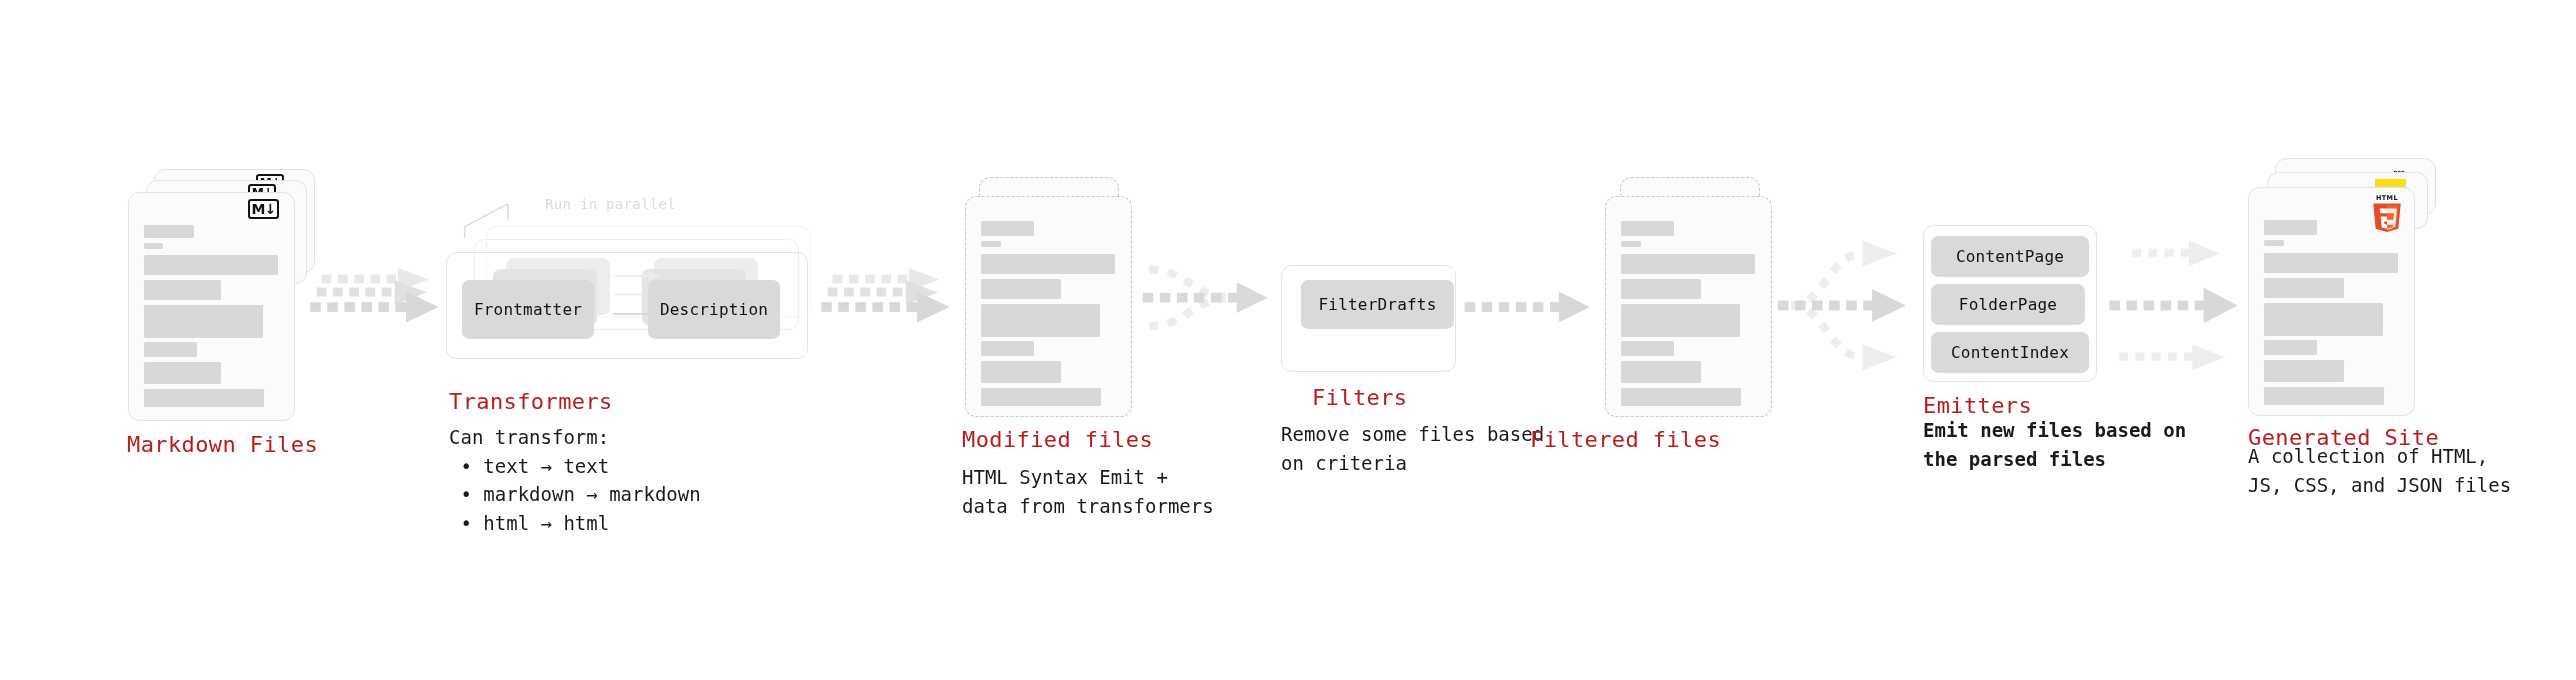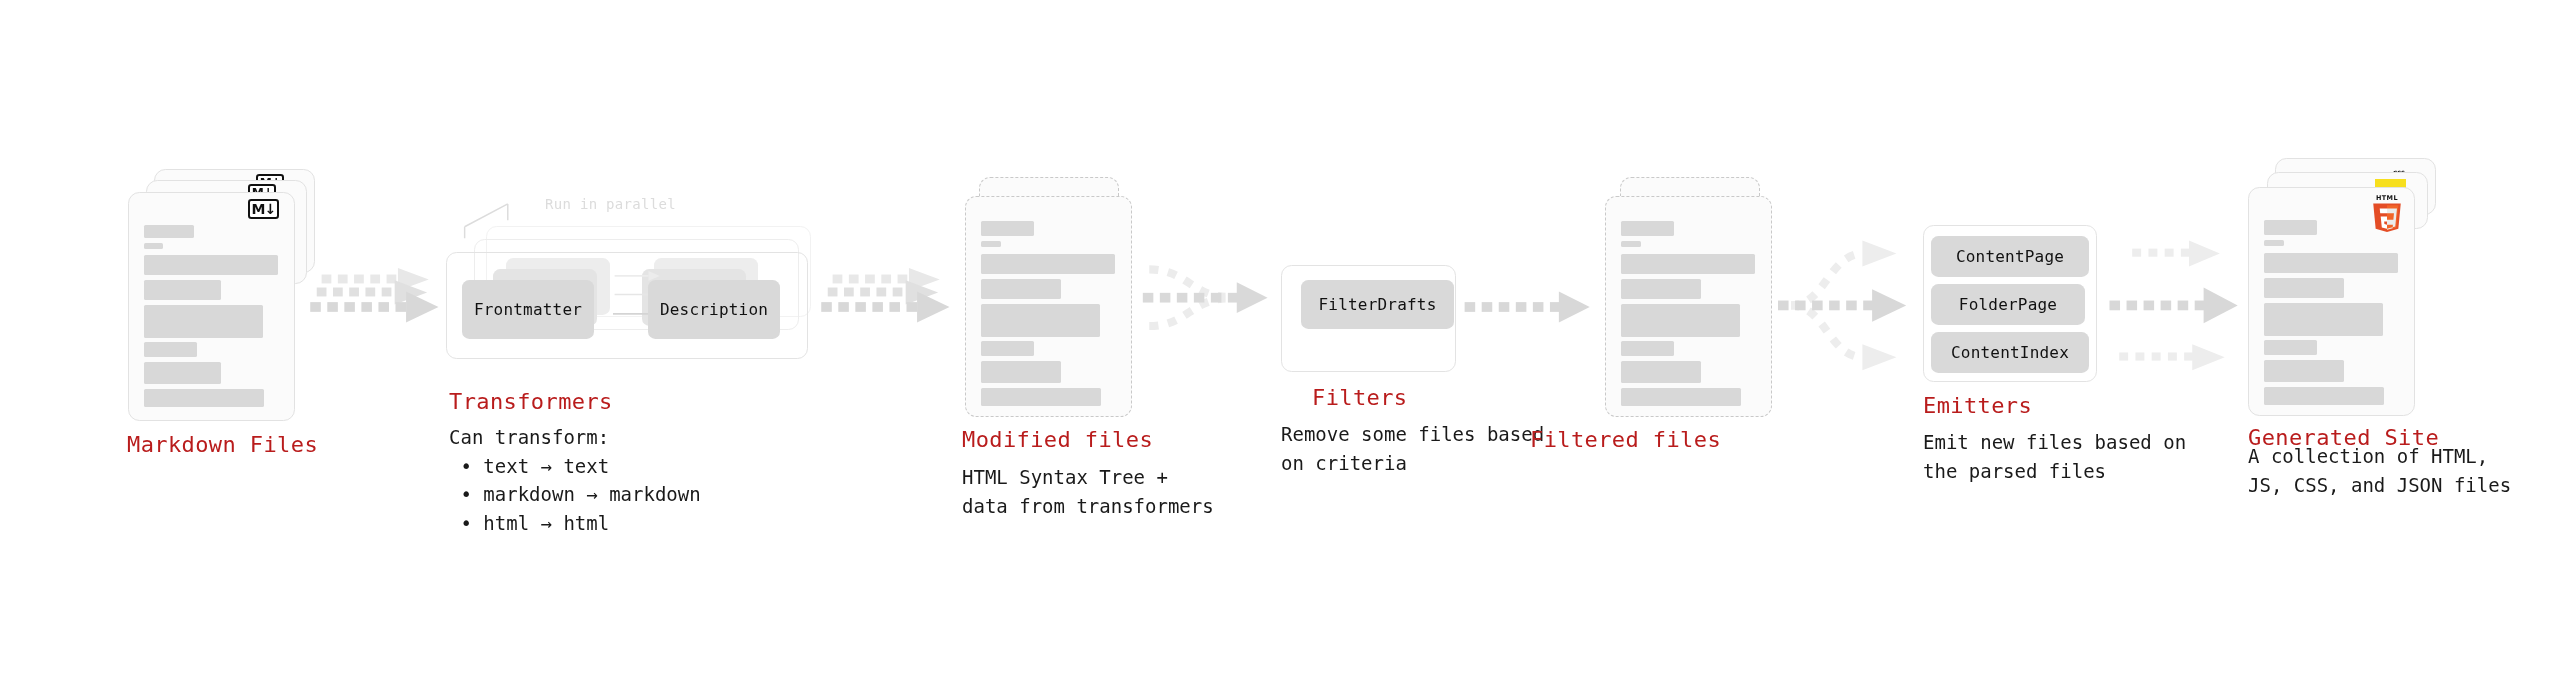"Emit new files based on" div.stage-desc { font-weight: none -> bold; top: 428px -> 416px }
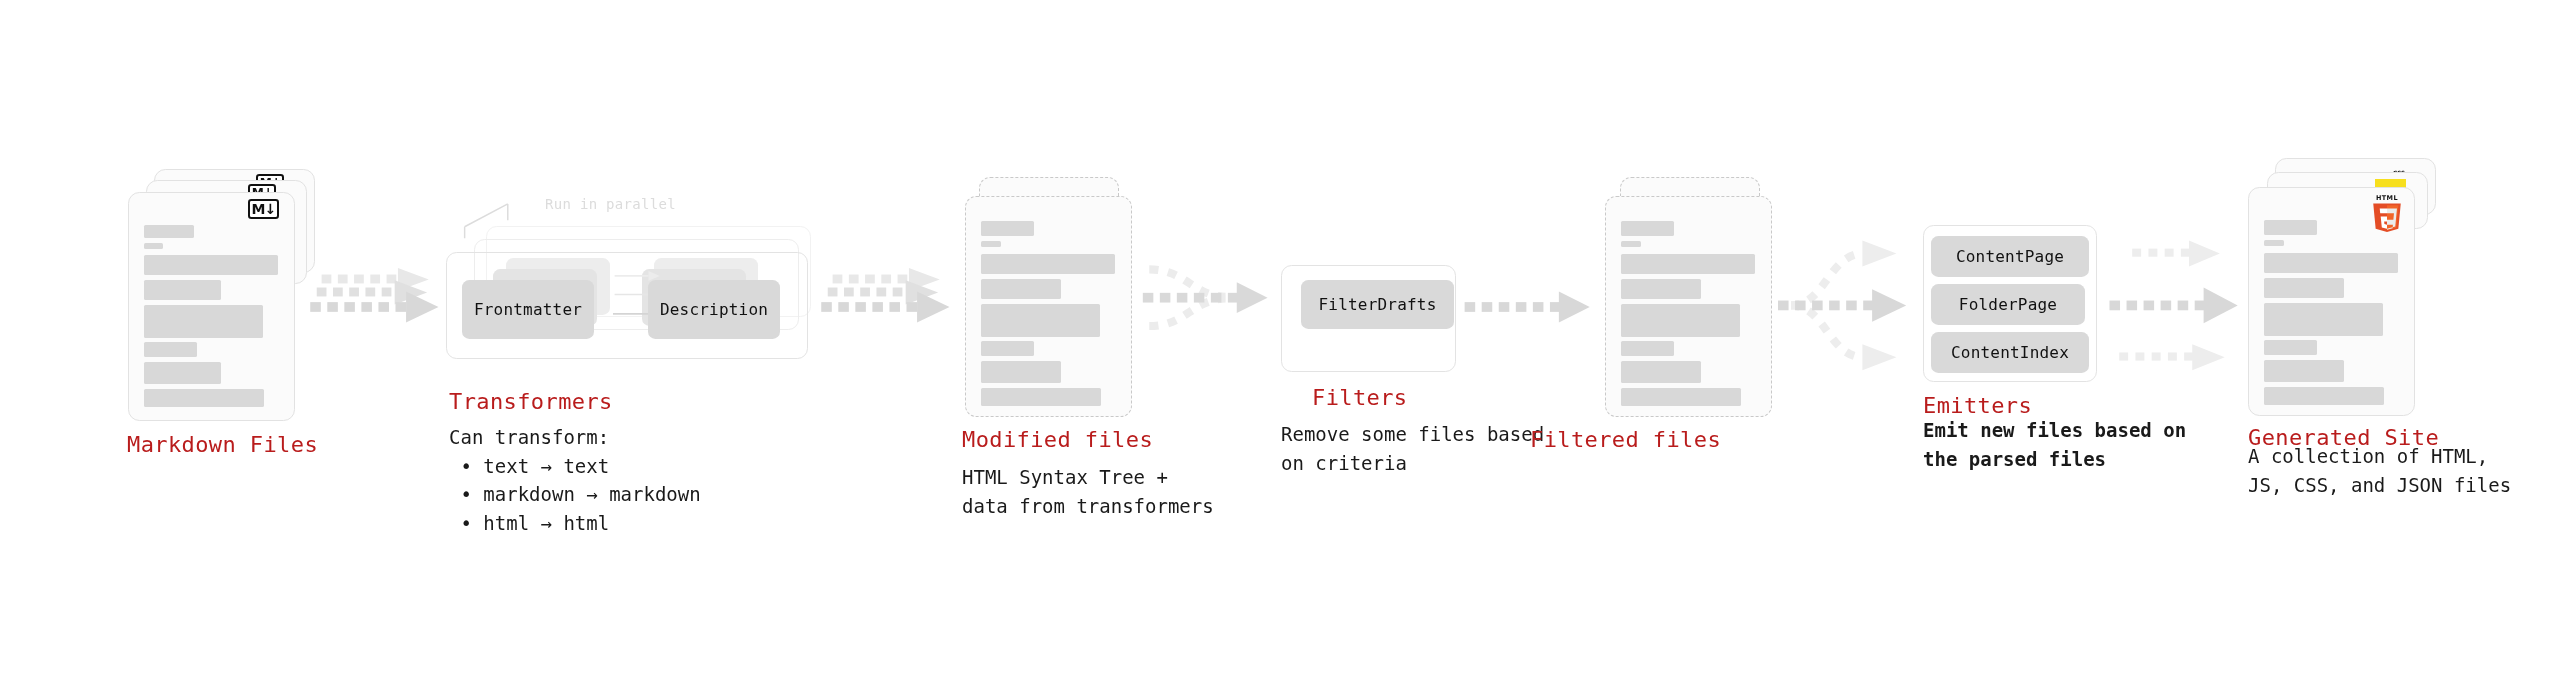"HTML Syntax Tree +" div.stage-desc { text: Tree -> Emit }
